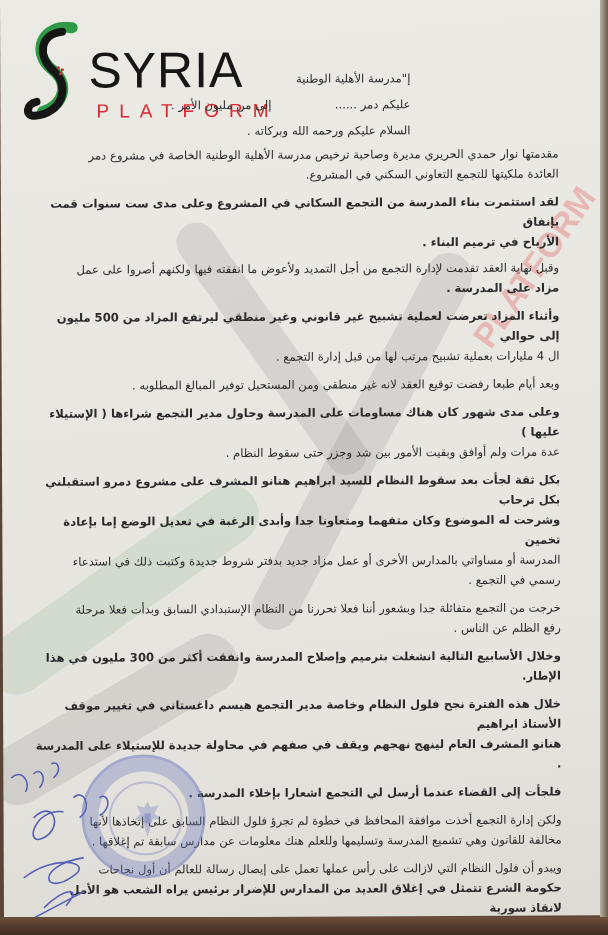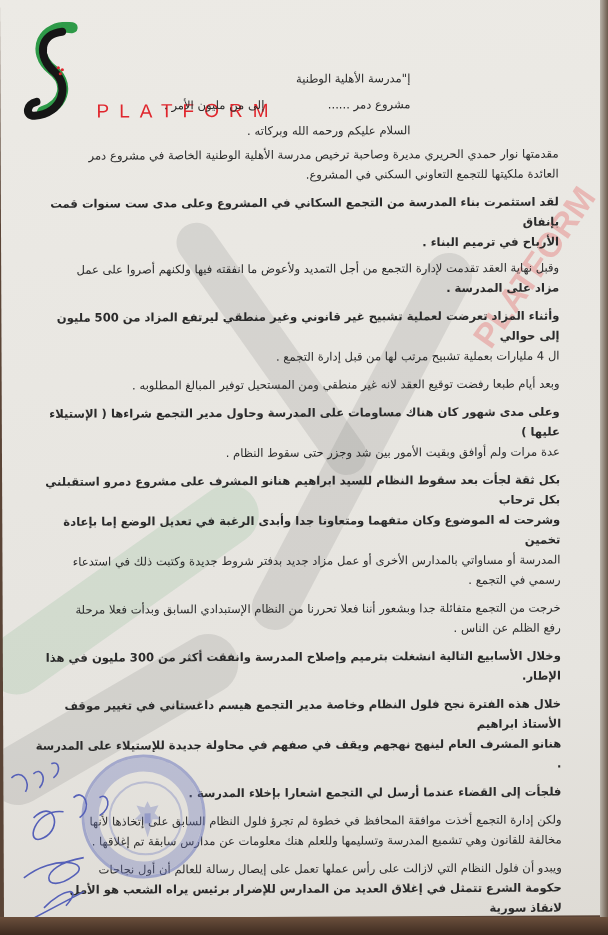"SYRIA" div.logo-syria { html: none -> <div>SYRIA</div> }
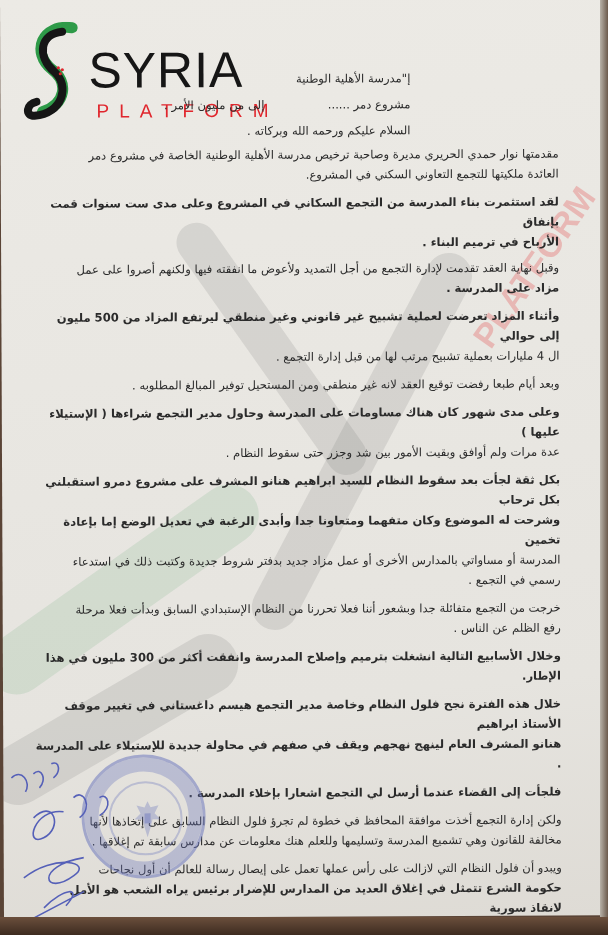"مشروع دمر ......" span { text: مشروع -> عليكم }
